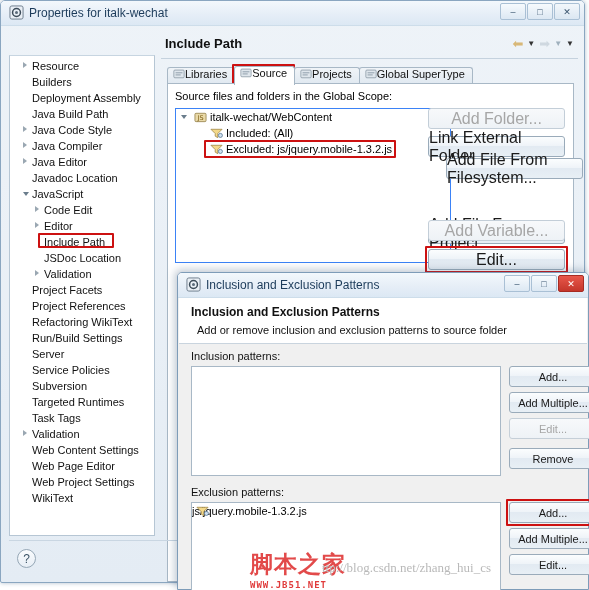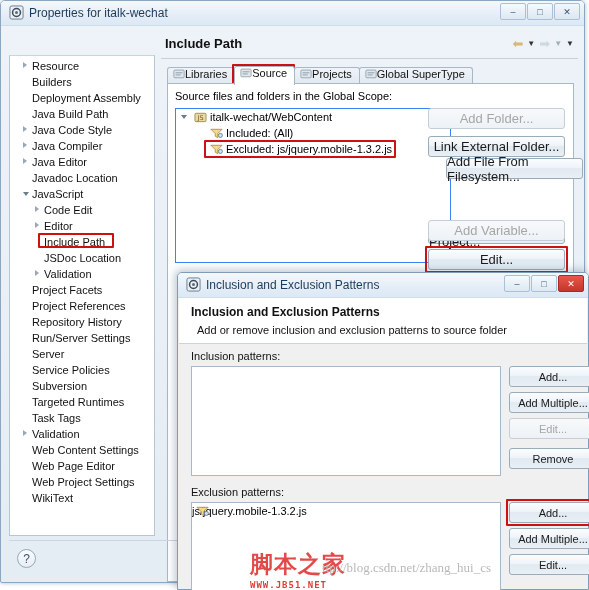"Add Folder..." .btn { font-size: 13px -> 16px }
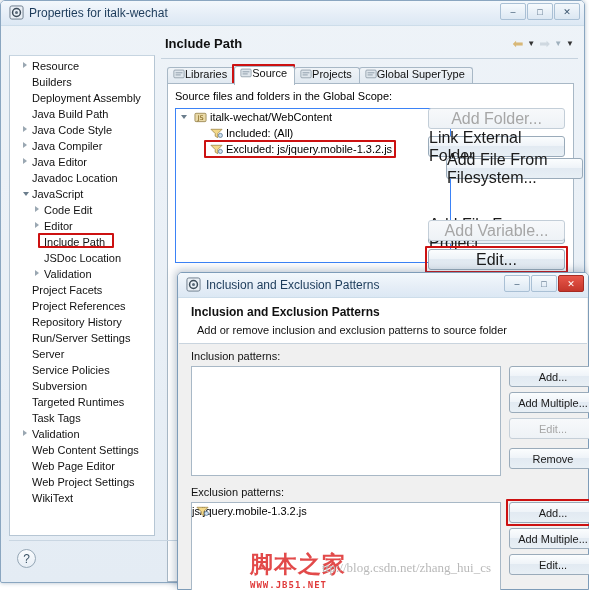"Repository History" span { text: Repository History -> Refactoring WikiText }
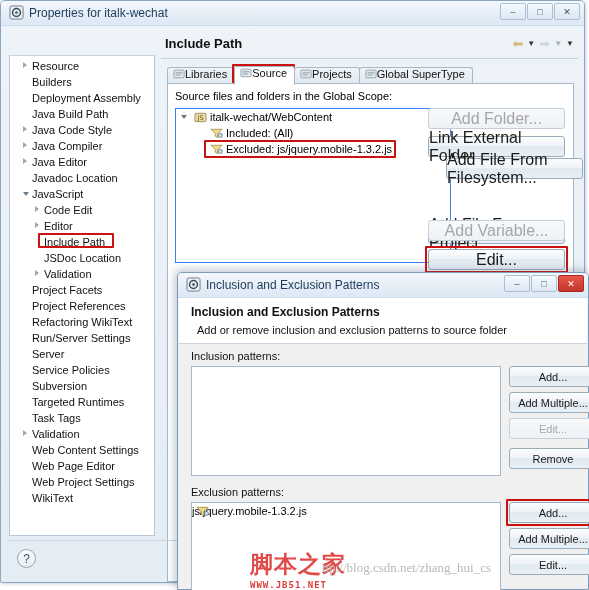"Run/Server Settings" span { text: Run/Server -> Run/Build }
